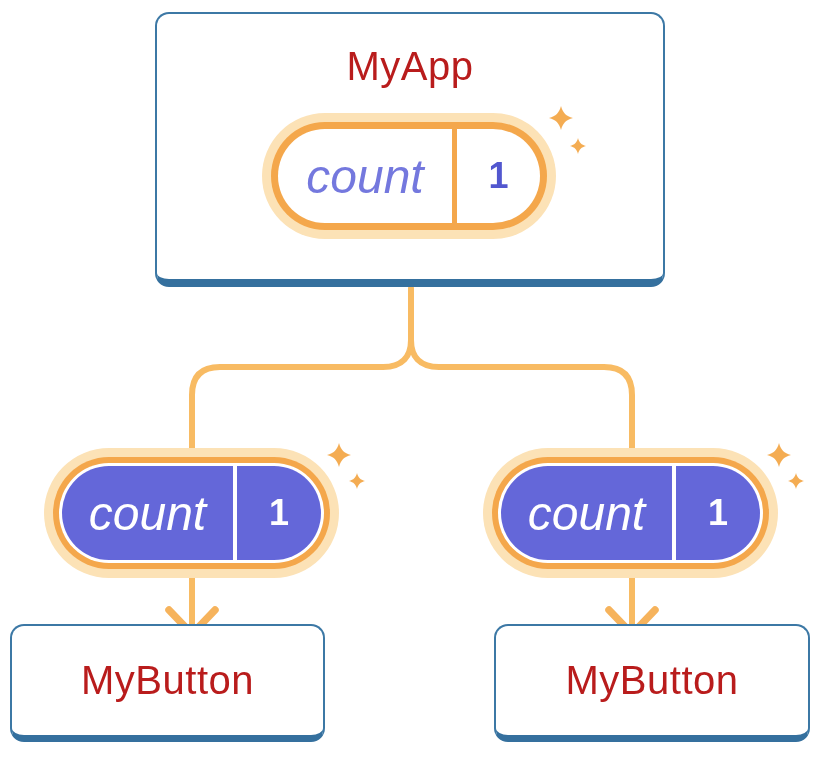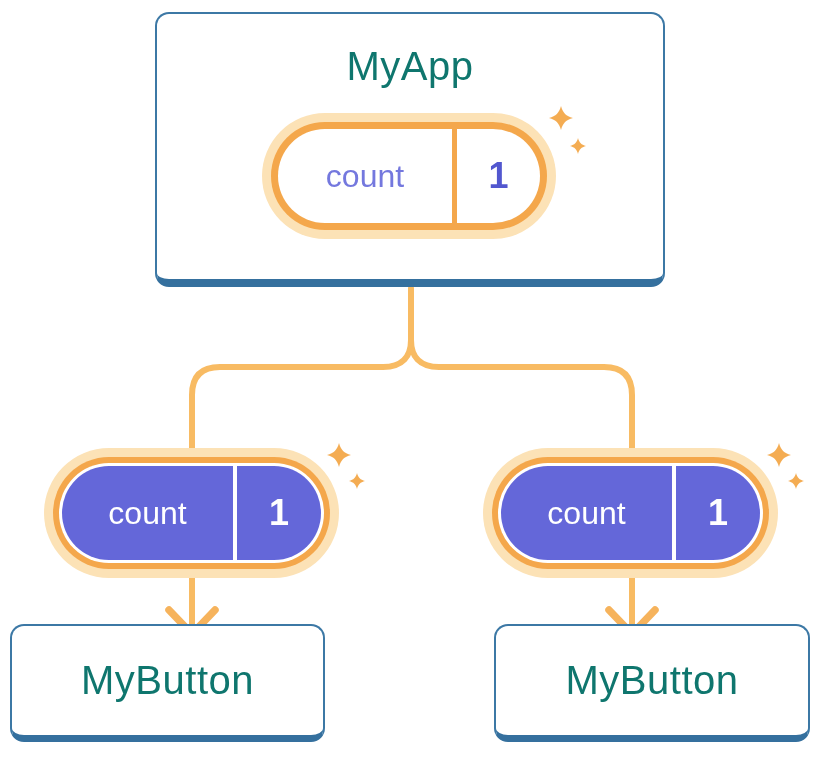"MyApp" .card-title { color: #0f766e -> #b91c1c }
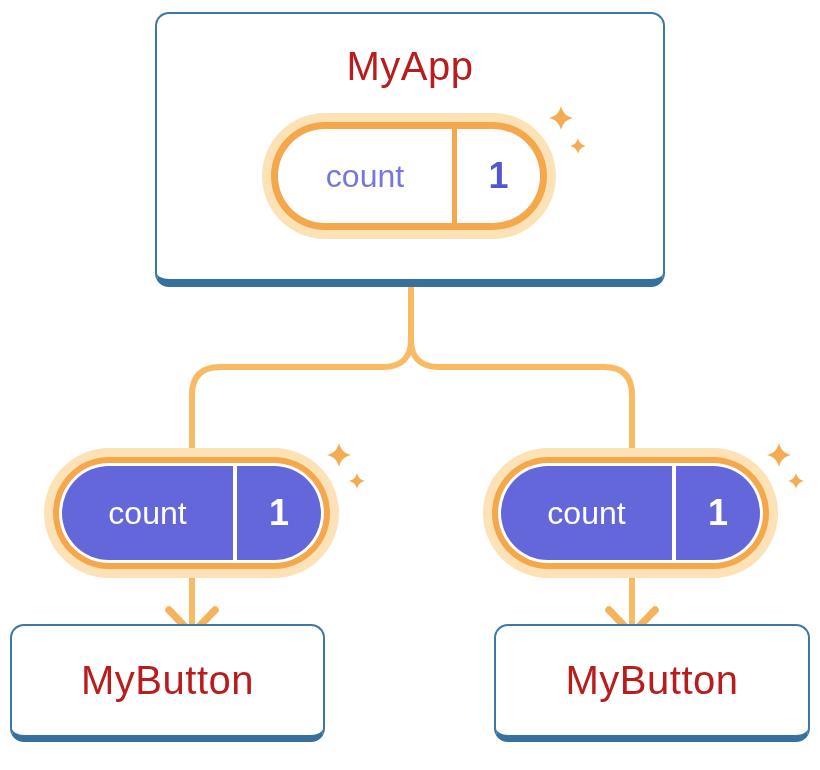"count" .pill-name { font-size: 32px -> 48px; font-style: none -> italic }
